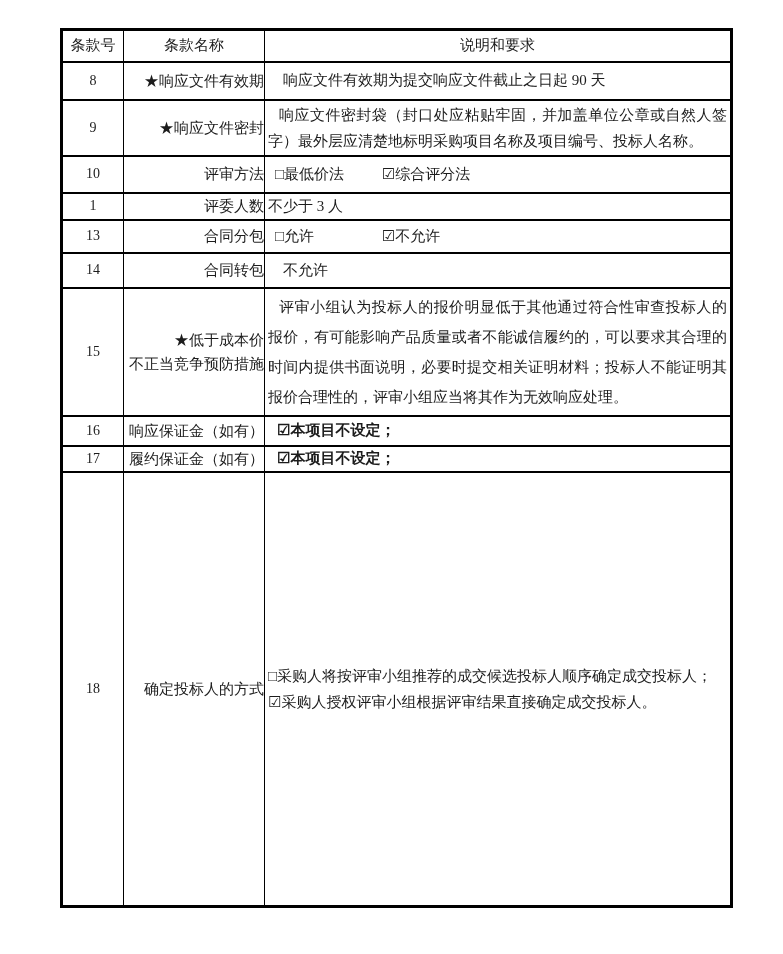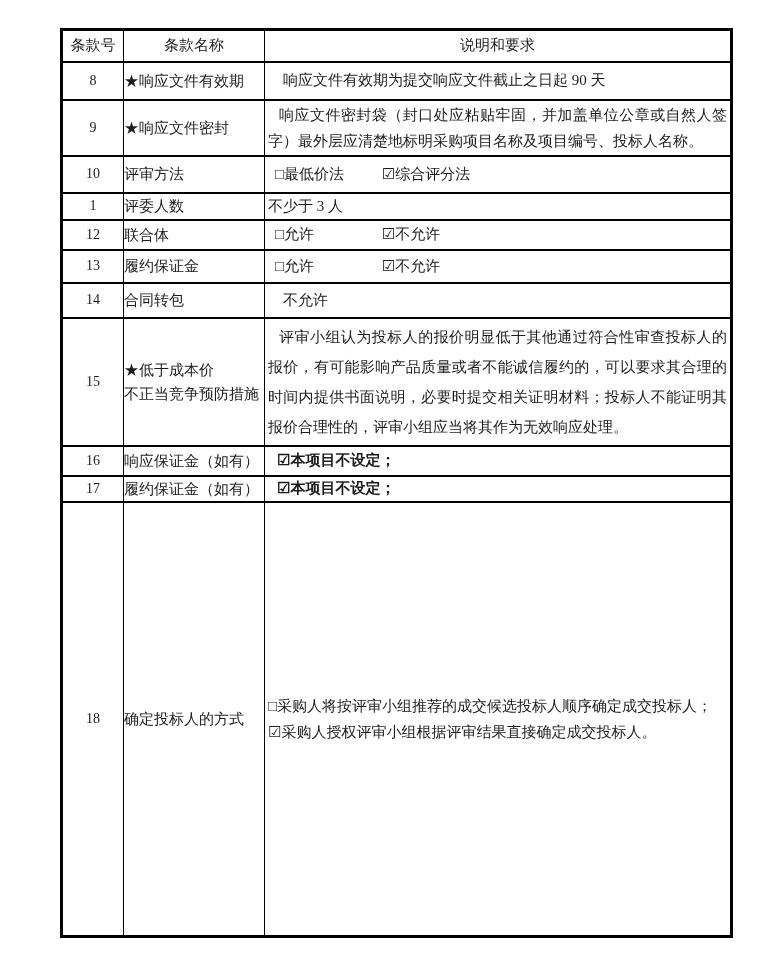"★响应文件有效期" .c2 { text-align: left -> right }
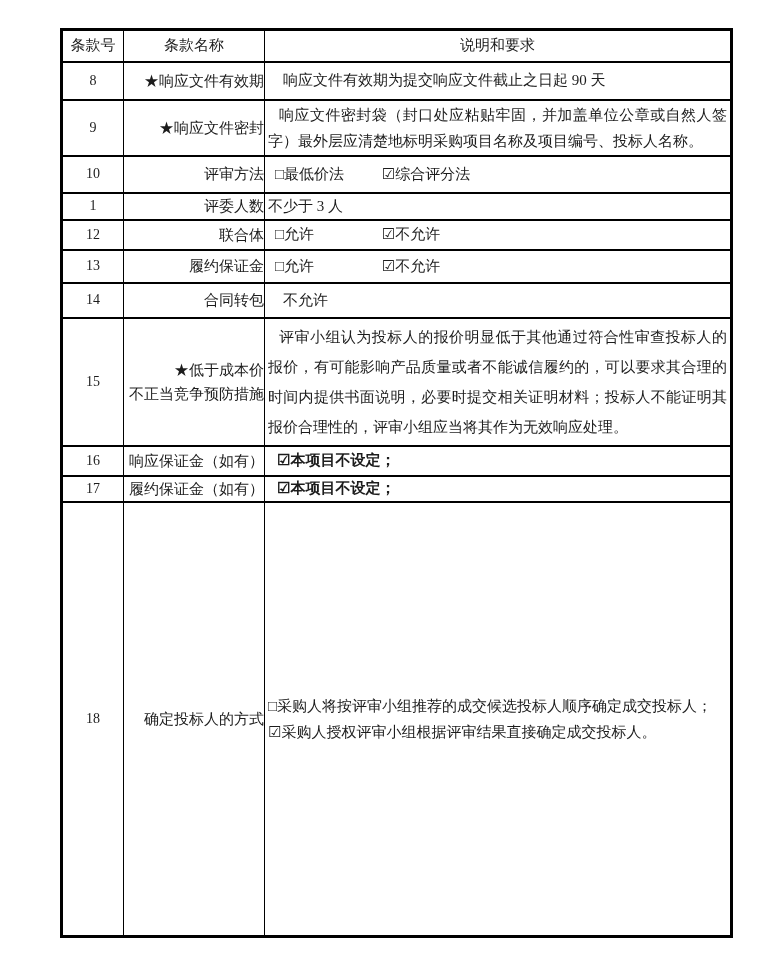"12" tr { html: <tr> <td>12</td> <td>联合体</td> <td> <span><span>□</span><span>允许</span></span> <span><span>☑</span><span>不允许</span></span> </td> </tr> -> none }
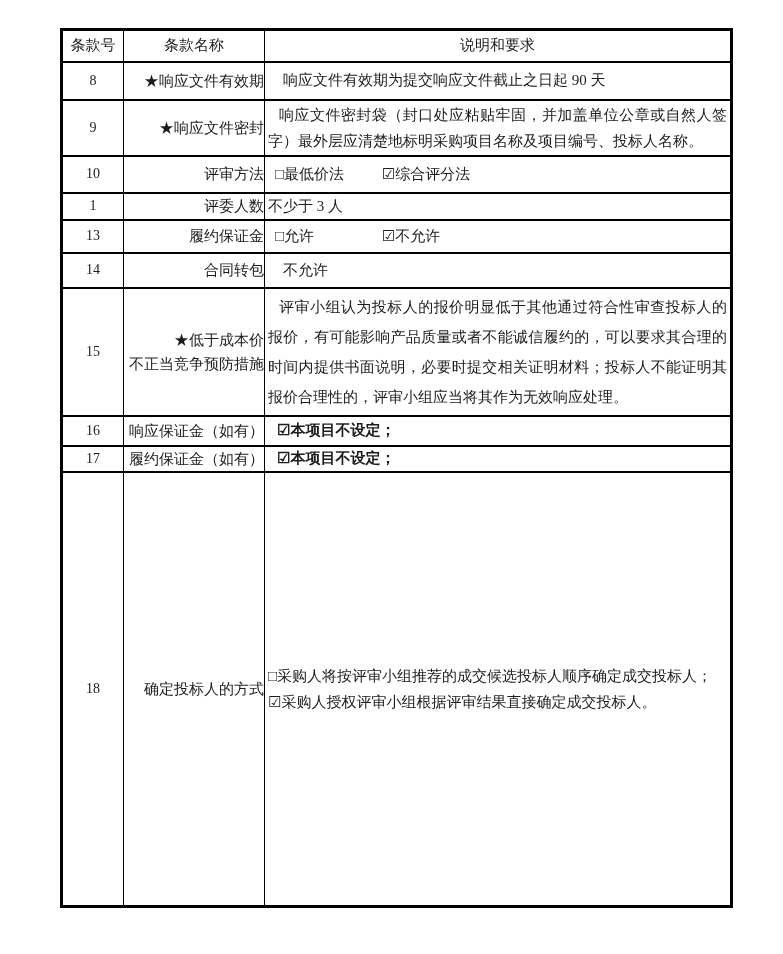"履约保证金" td.c2 { text: 履约保证金 -> 合同分包 }
